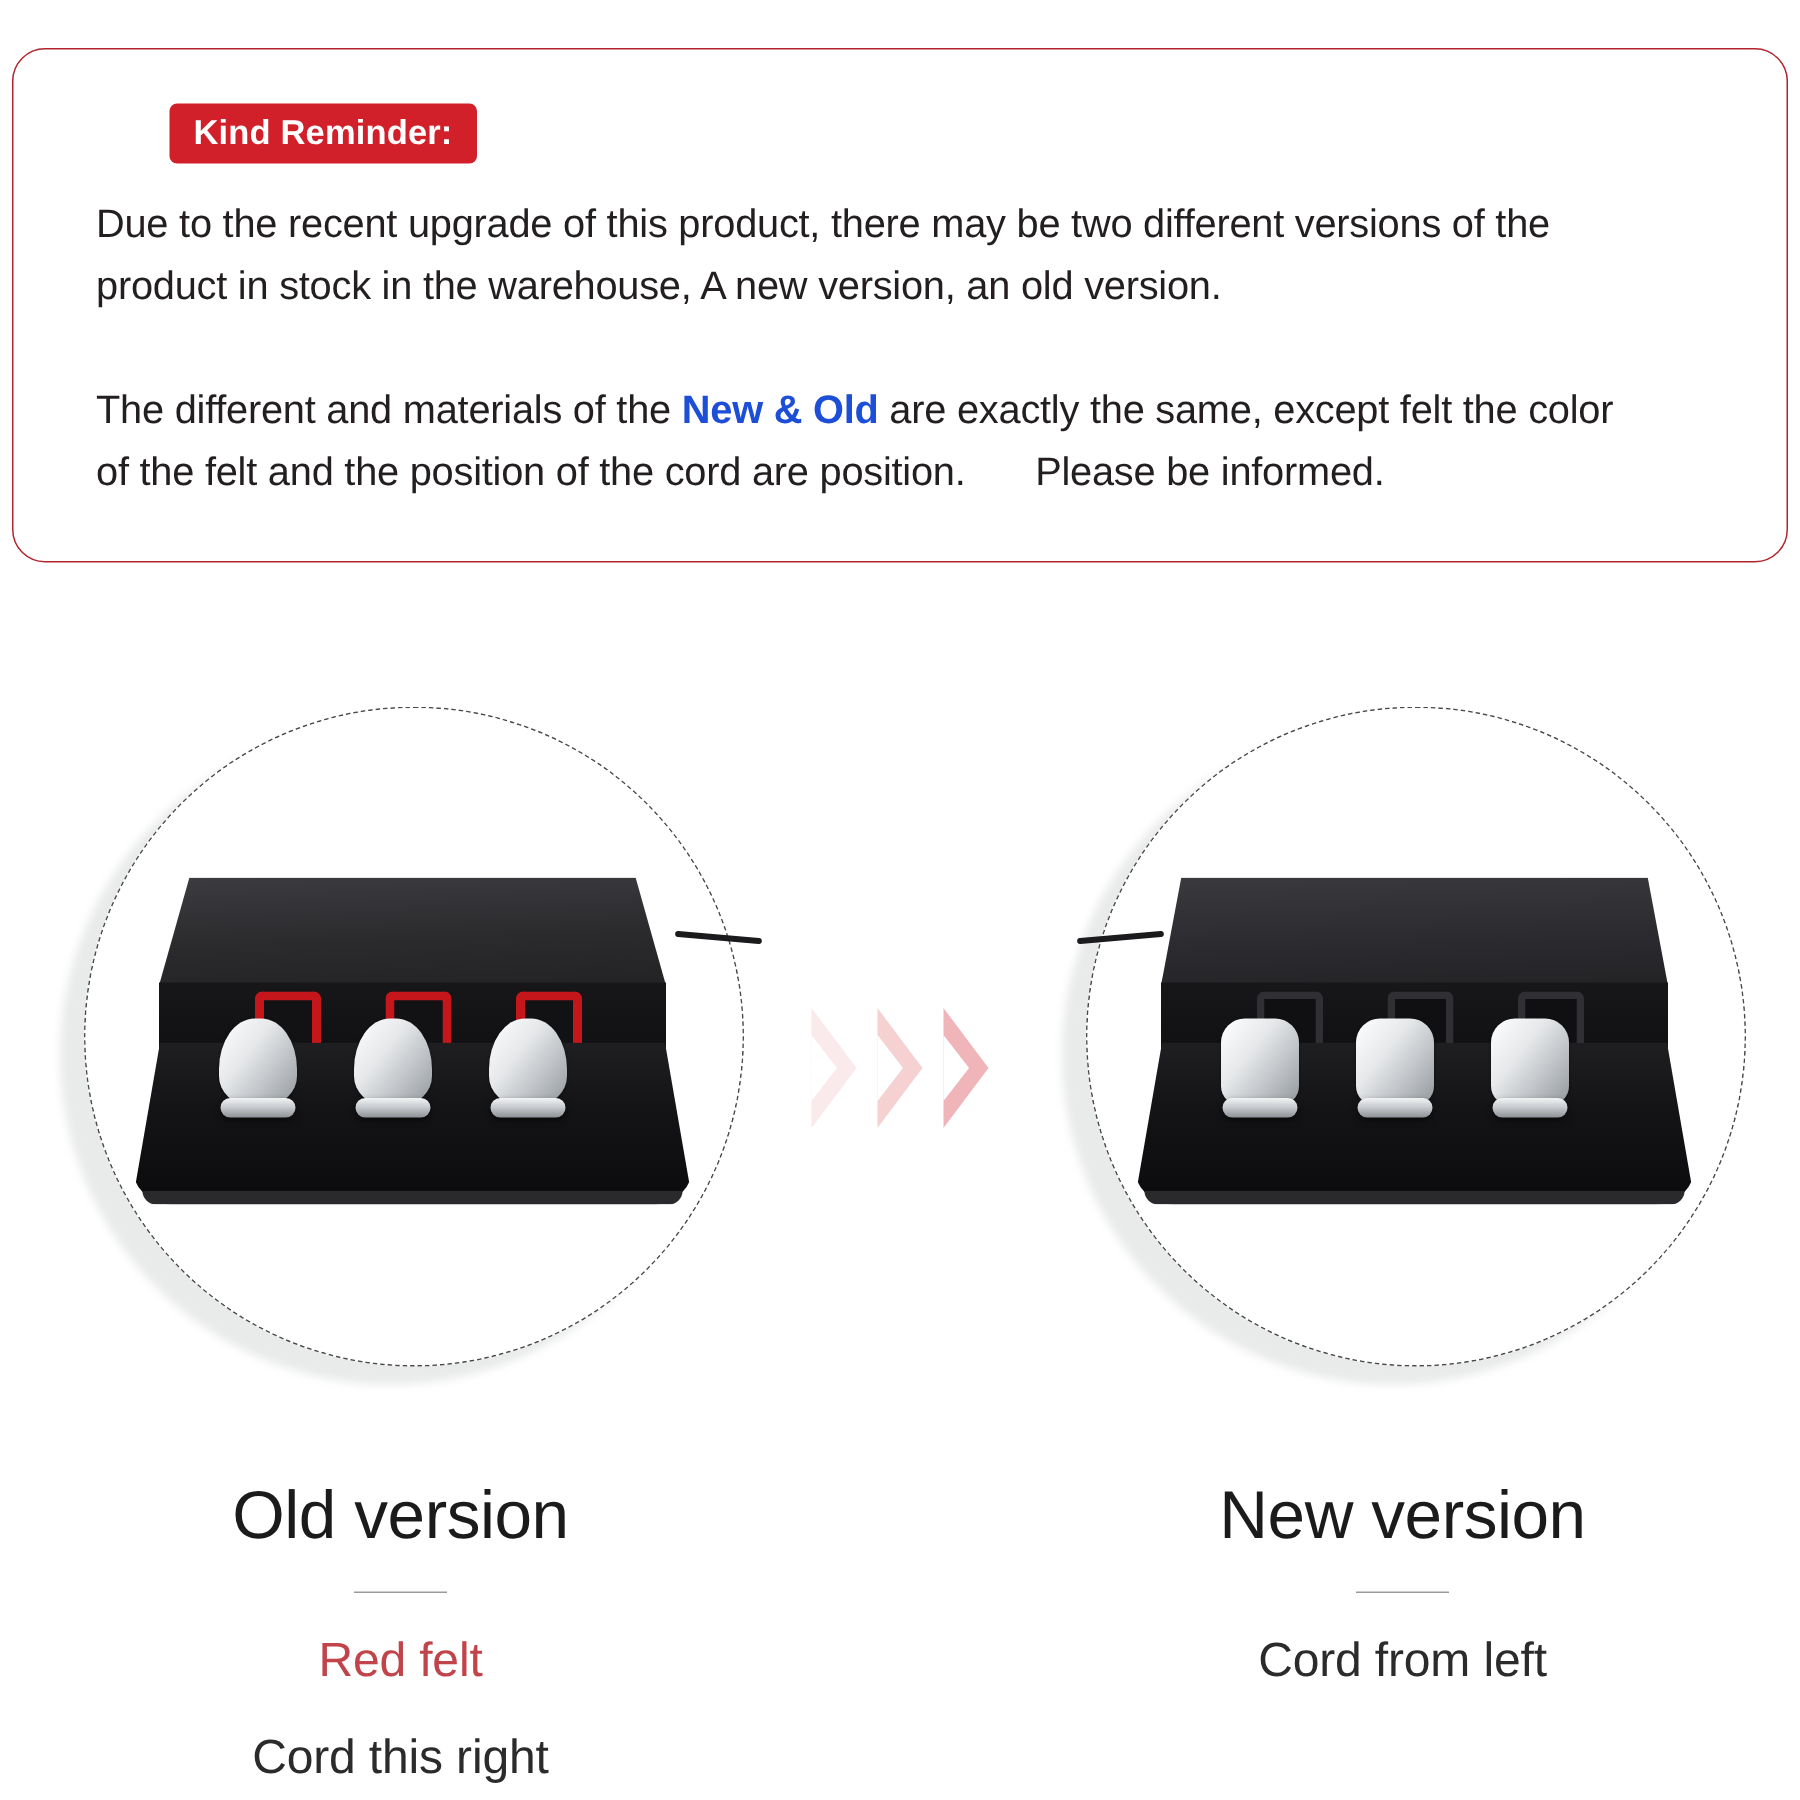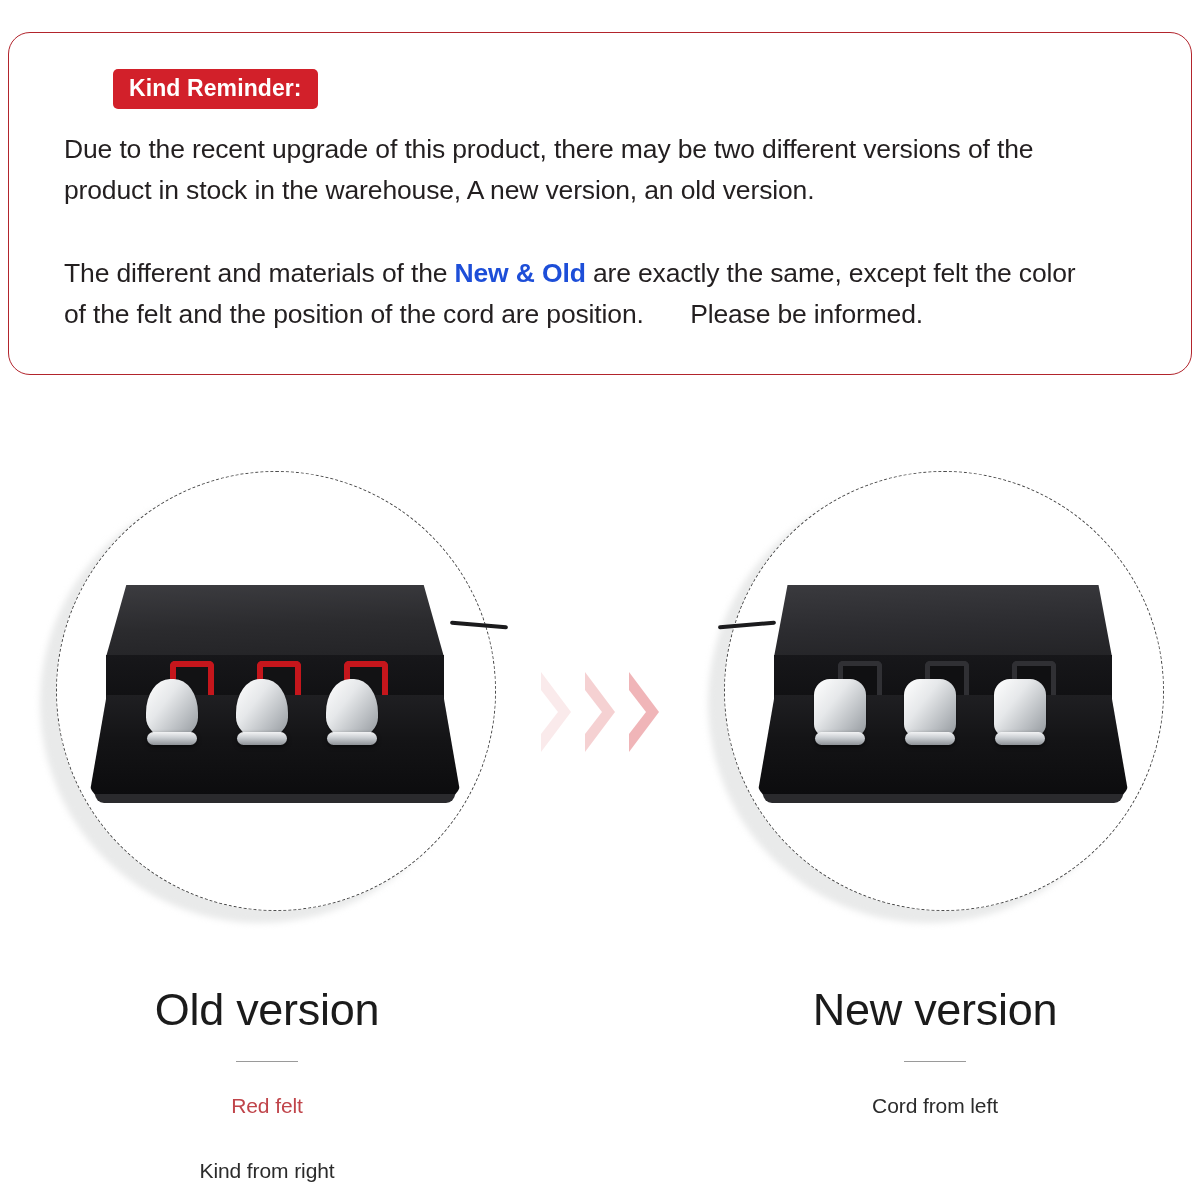"Red felt" .caption-sub { font-size: 21px -> 32px }
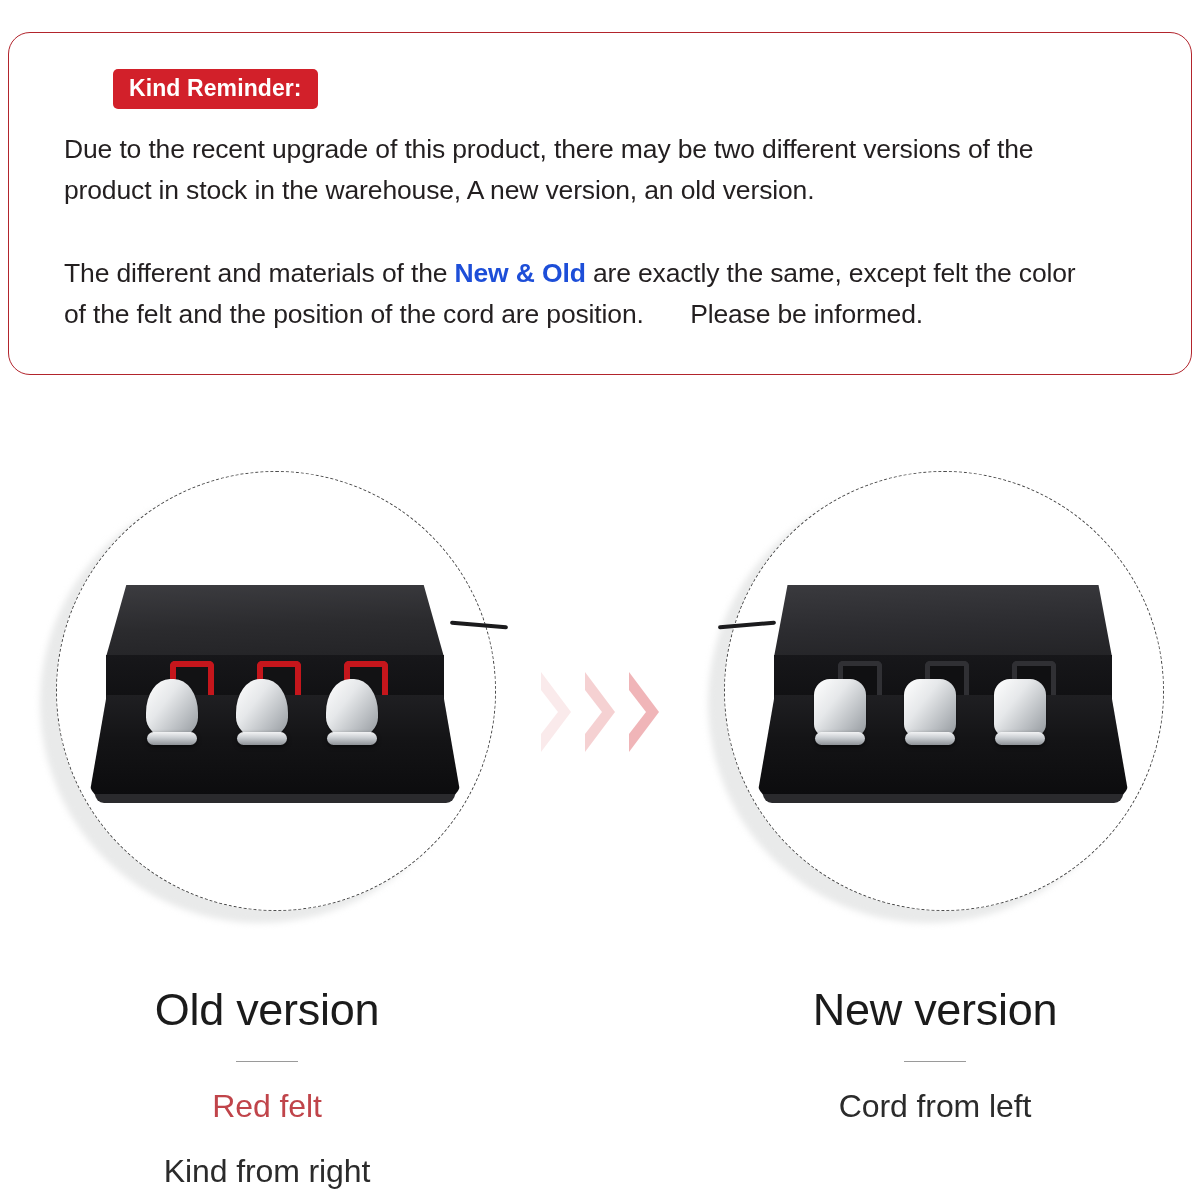"Kind from right" div.caption-sub { text: Kind from -> Cord this }
